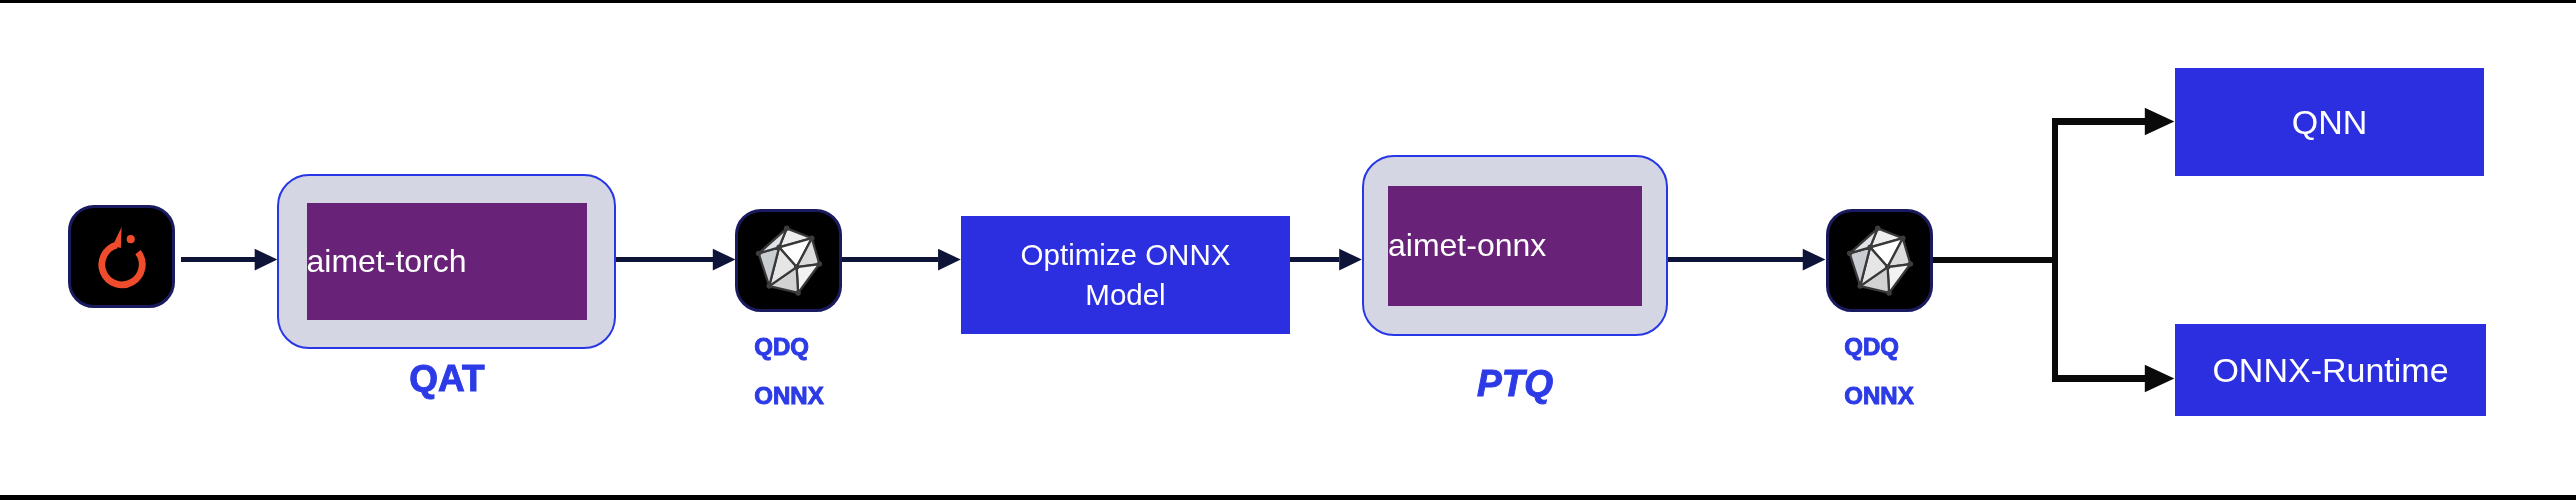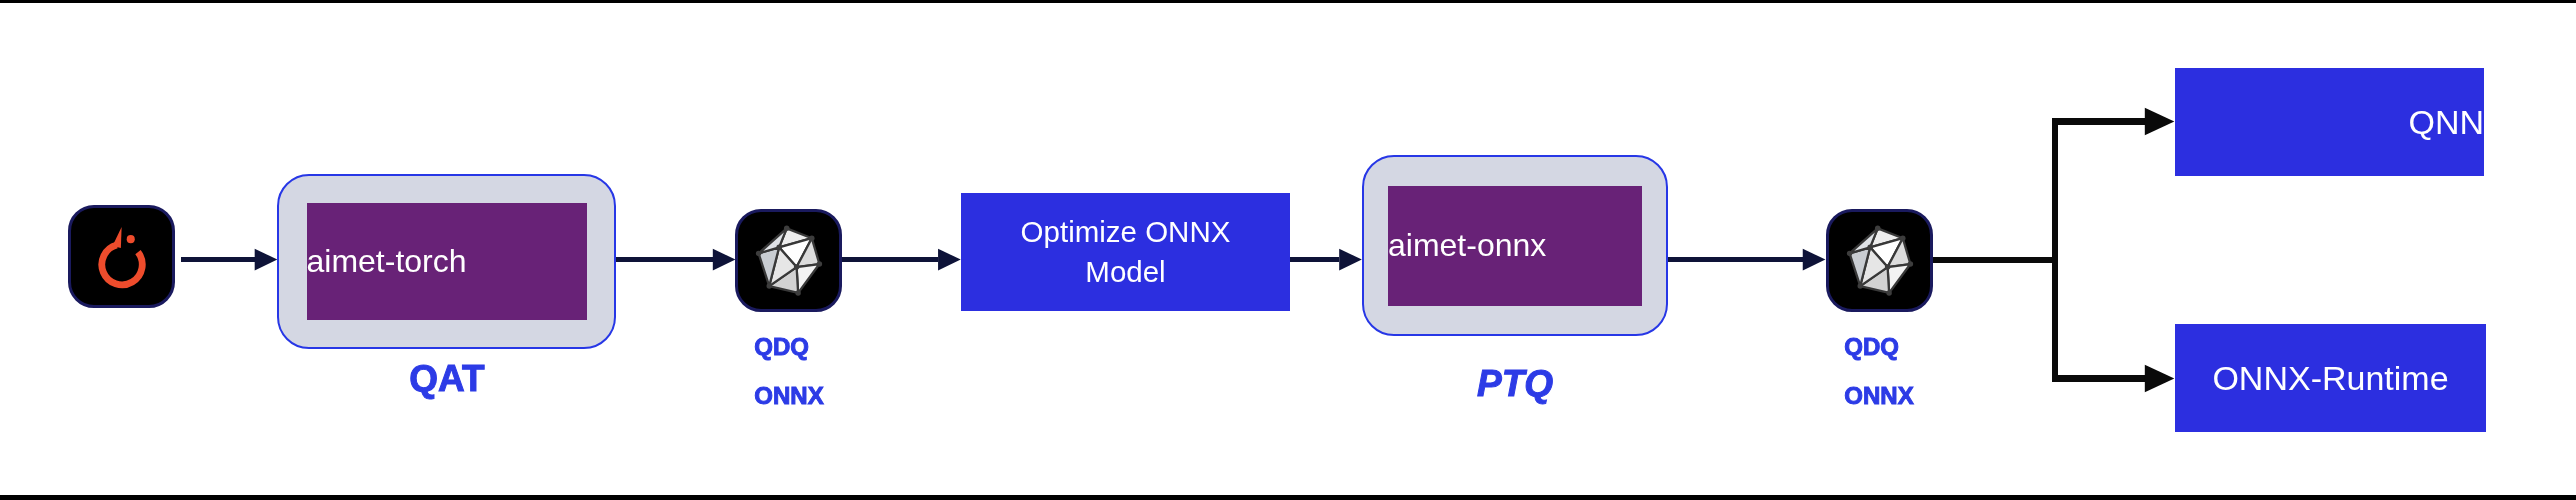"QNN" .qnn-box { justify-content: flex-end -> none }
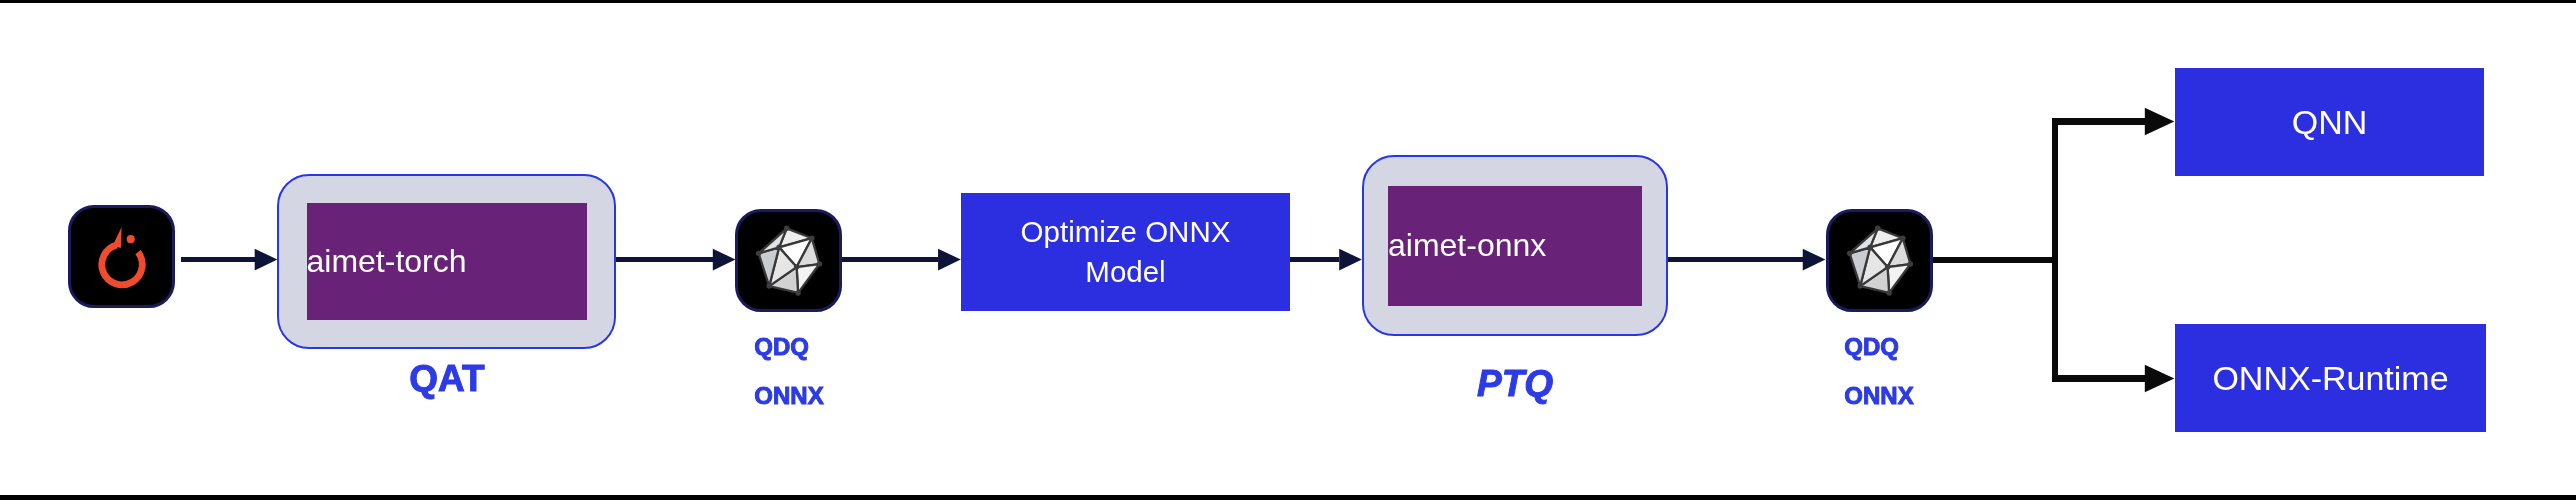"Optimize ONNX Model" .action-box { top: 193px -> 216px }
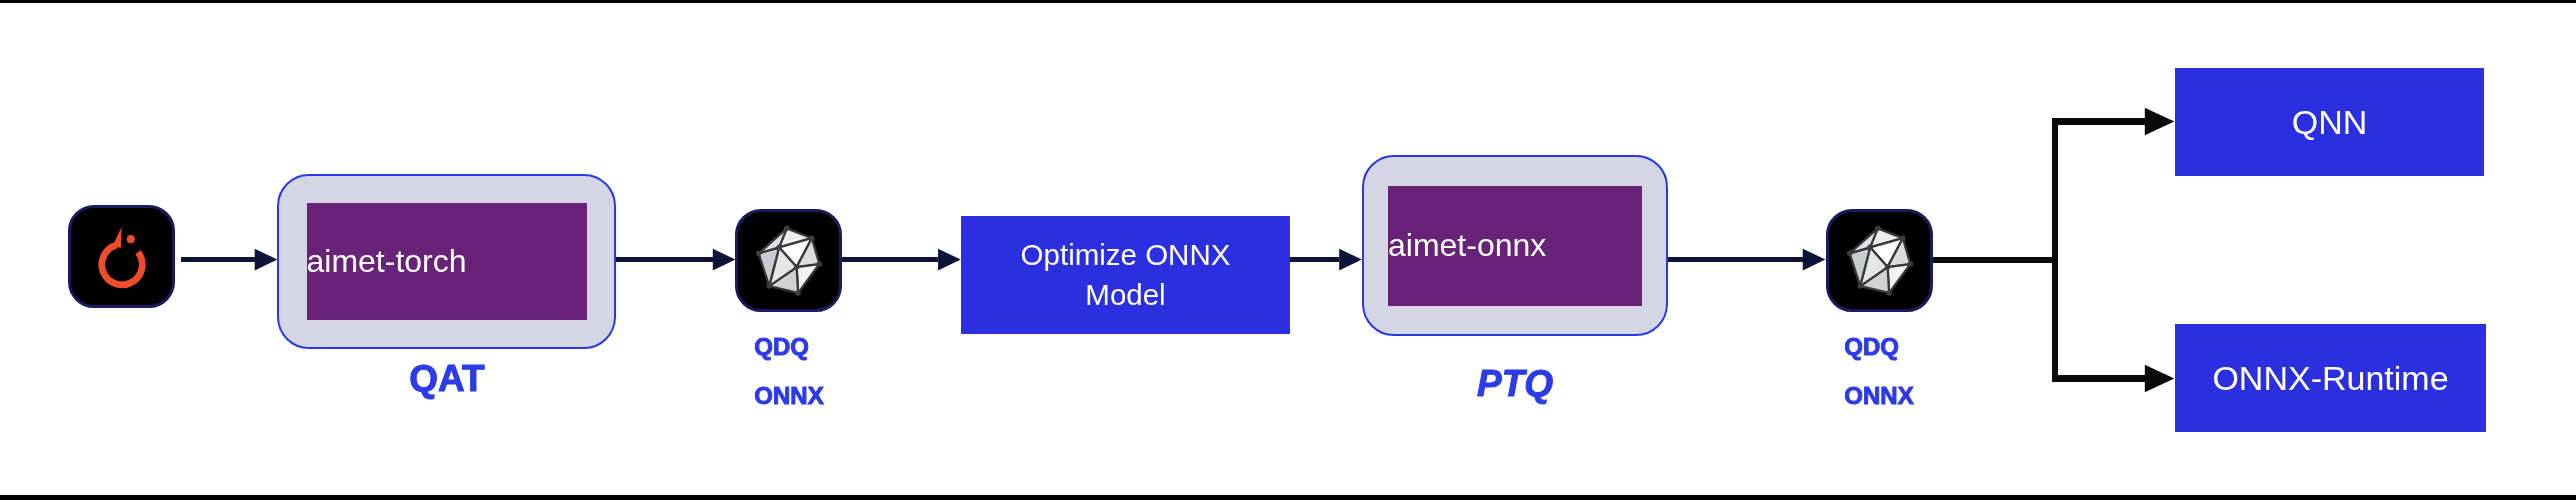"ONNX-Runtime" .onnx-runtime-box { height: 108px -> 92px }
